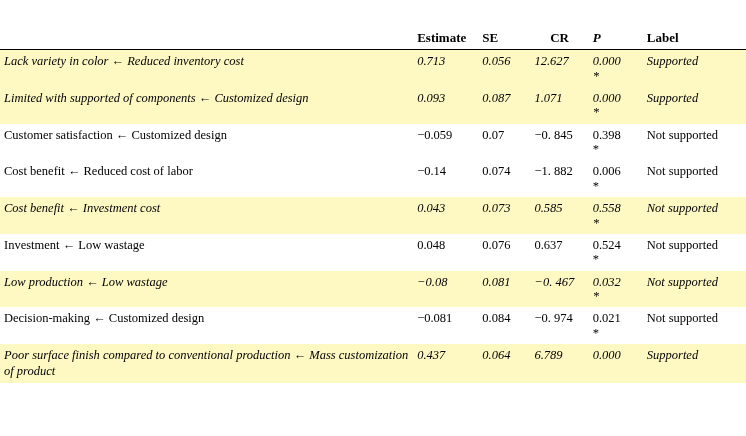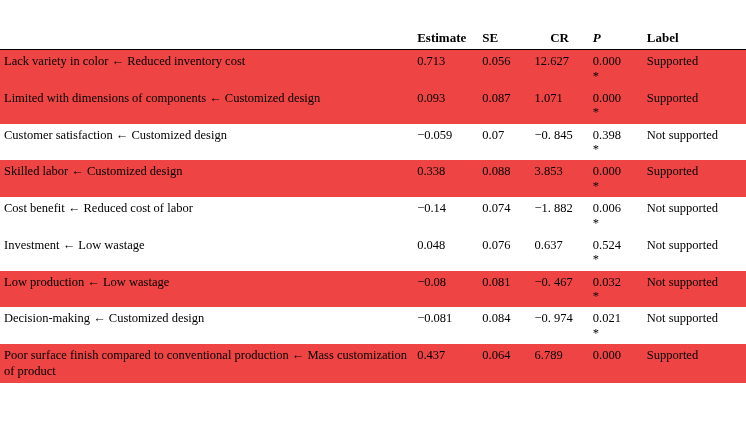"Lack variety in color ←" table.results tbody tr.shade td { background: #ef4444 -> #fef9c3; font-style: none -> italic }
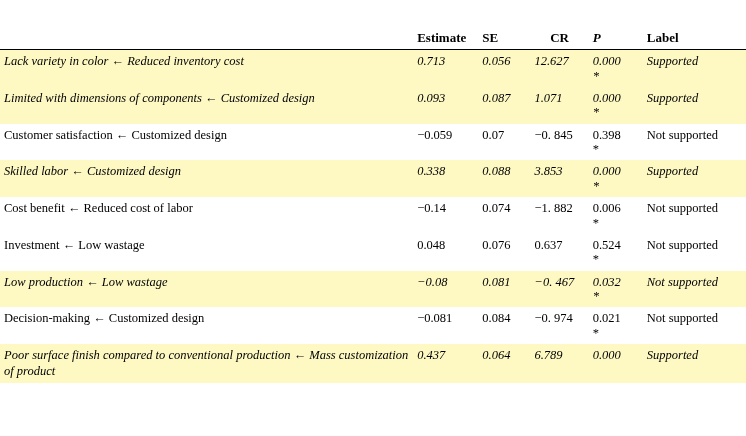"Limited with dimensions of components" td.desc { text: dimensions -> supported }
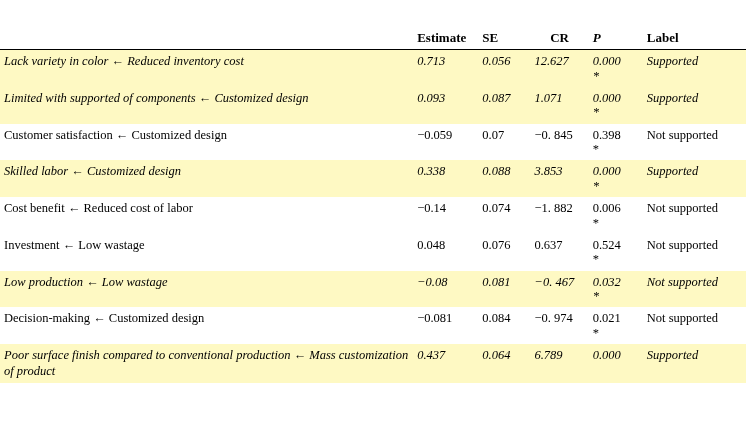"Skilled labor ← Customized design" tr.shade { html: <tr> <td>Skilled labor ← Customized design</td> <td>0.338</td> <td>0.088</td> <td>3.853</td> <td><span>0.000</span><span>*</span></td> <td>Supported</td> </tr> -> none }
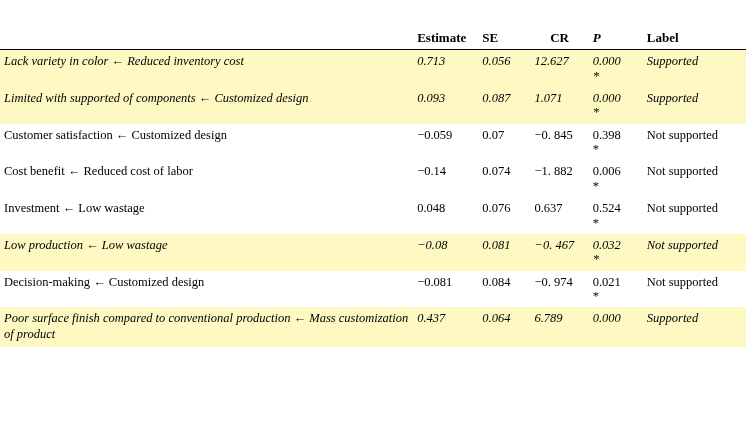"Cost benefit ← Investment cost" tr.shade { html: none -> <tr> <td>Cost benefit ← Investment cost</td> <td>0.043</td> <td>0.073</td> <td>0.585</td> <td><span>0.558</span><span>*</span></td> <td>Not supported</td> </tr> }
